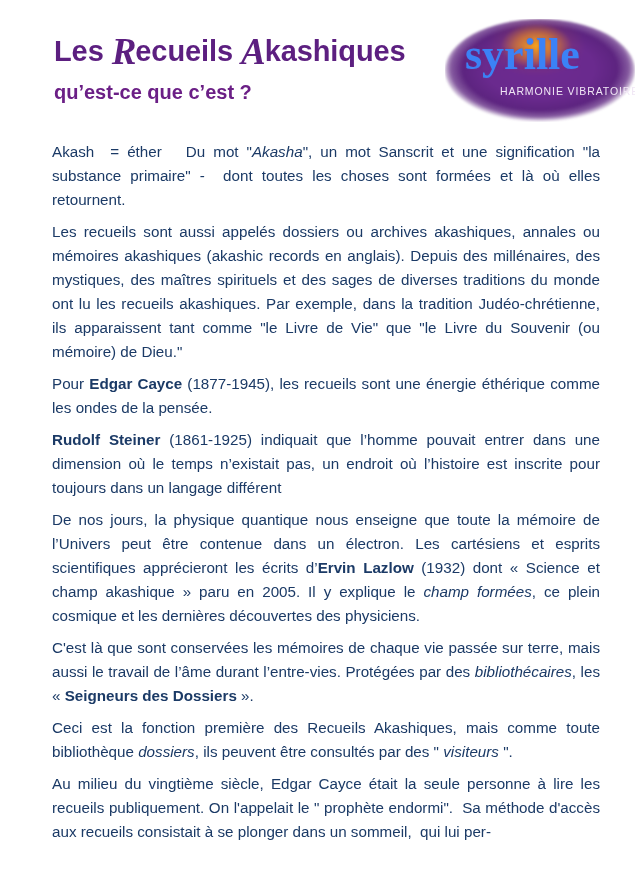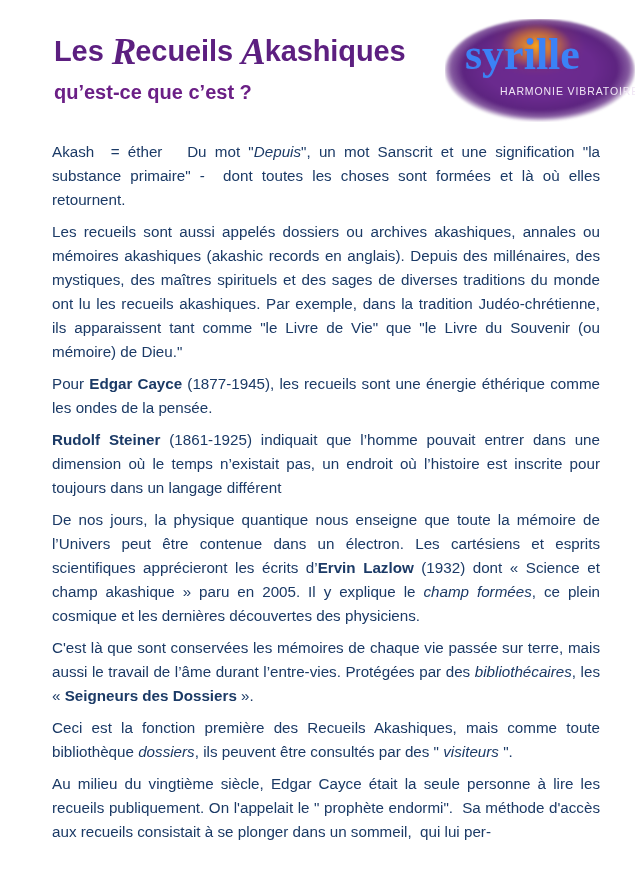"Depuis" i { text: Depuis -> Akasha }
